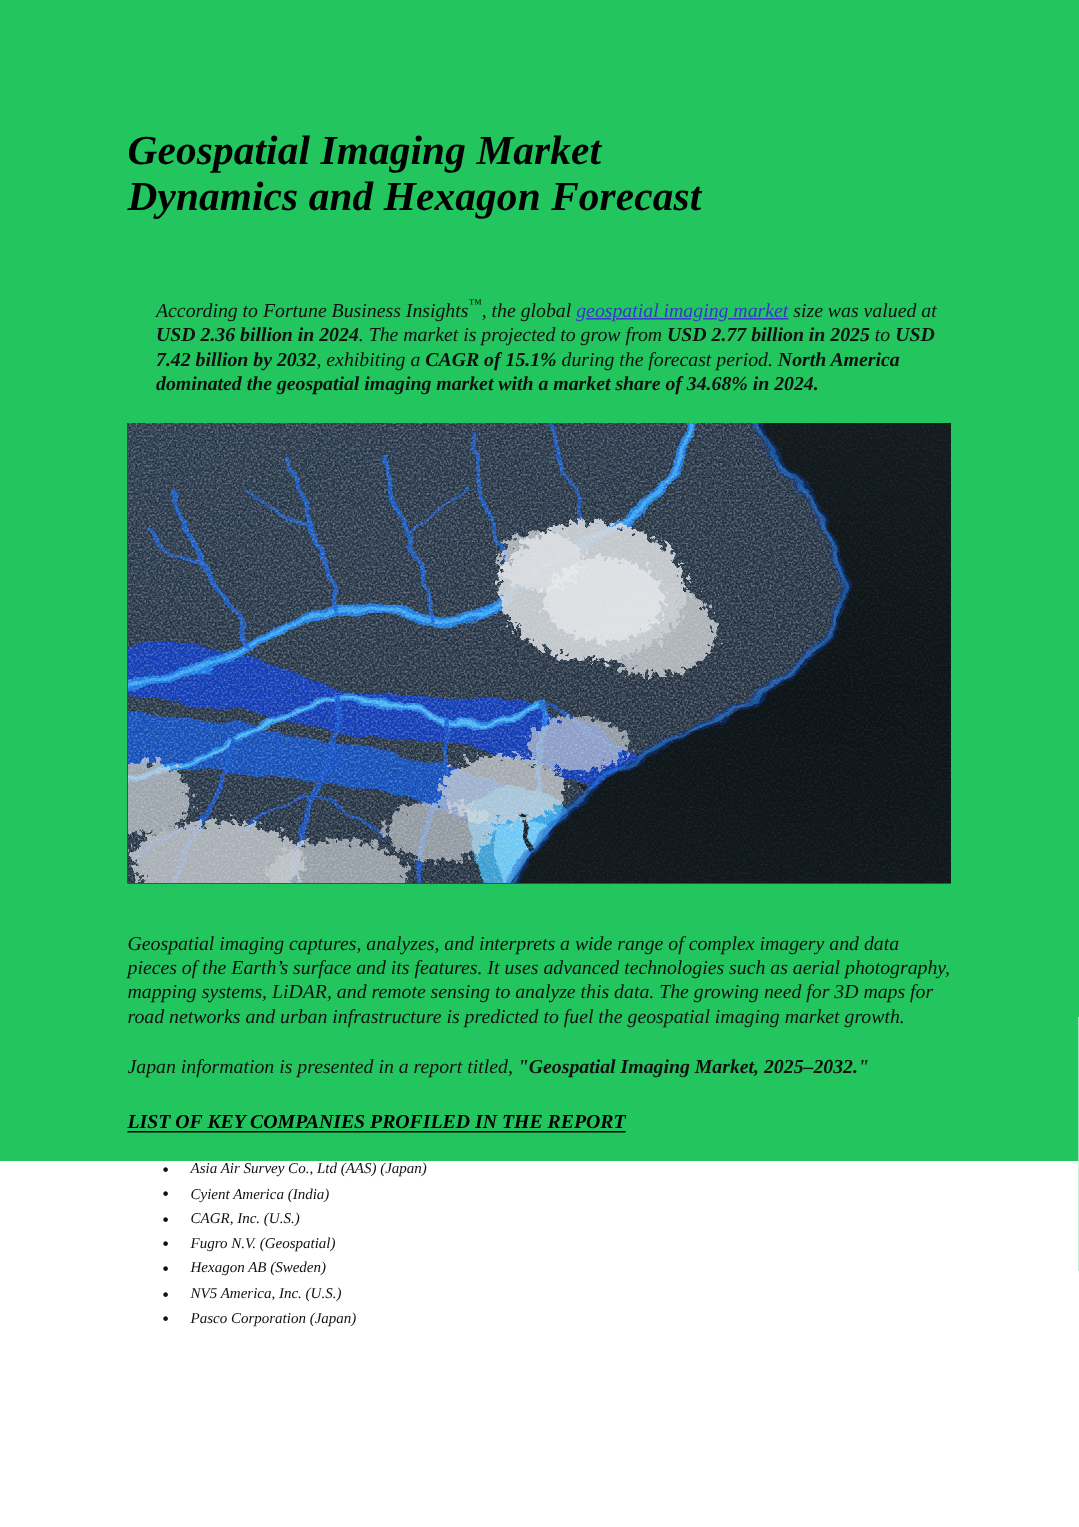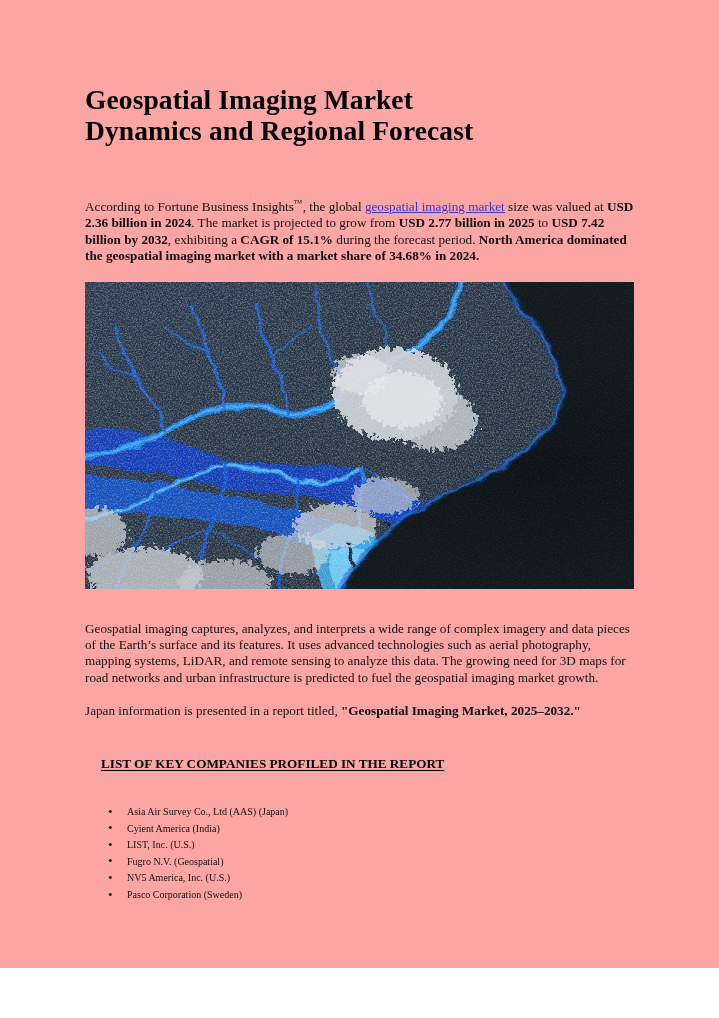"Geospatial Imaging Market" .page { background: #fca5a5 -> #22c55e; font-style: none -> italic; height: 968px -> 774px }
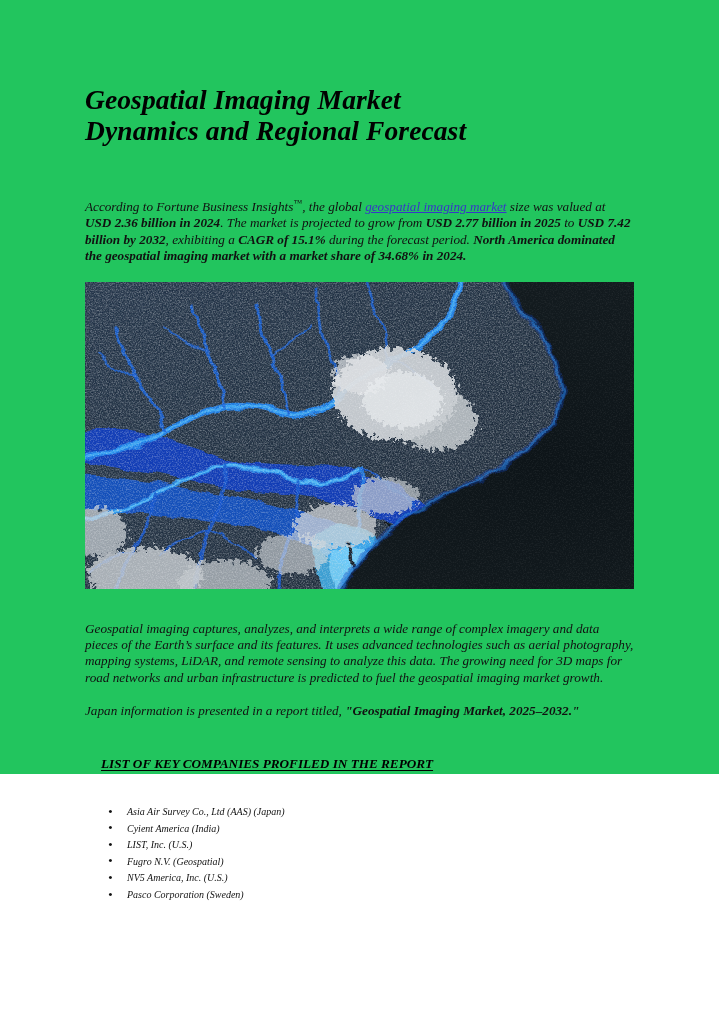"Dynamics and Regional Forecast" span { text: Regional -> Hexagon }
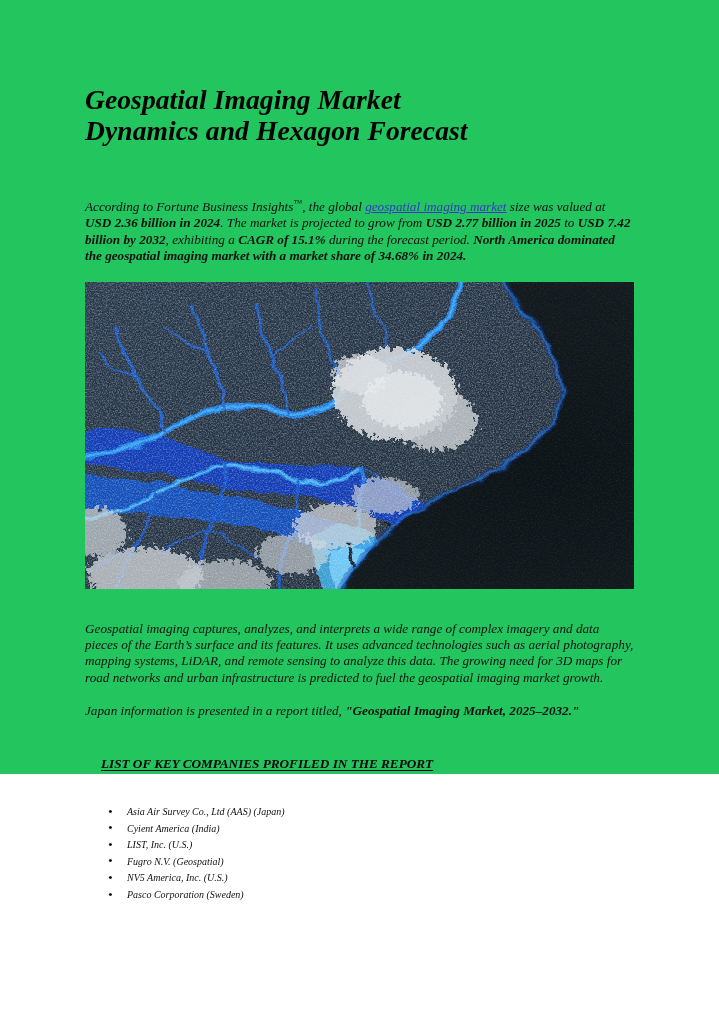"According to Fortune Business Insights™," .para.intro { margin-left: none -> 19px }
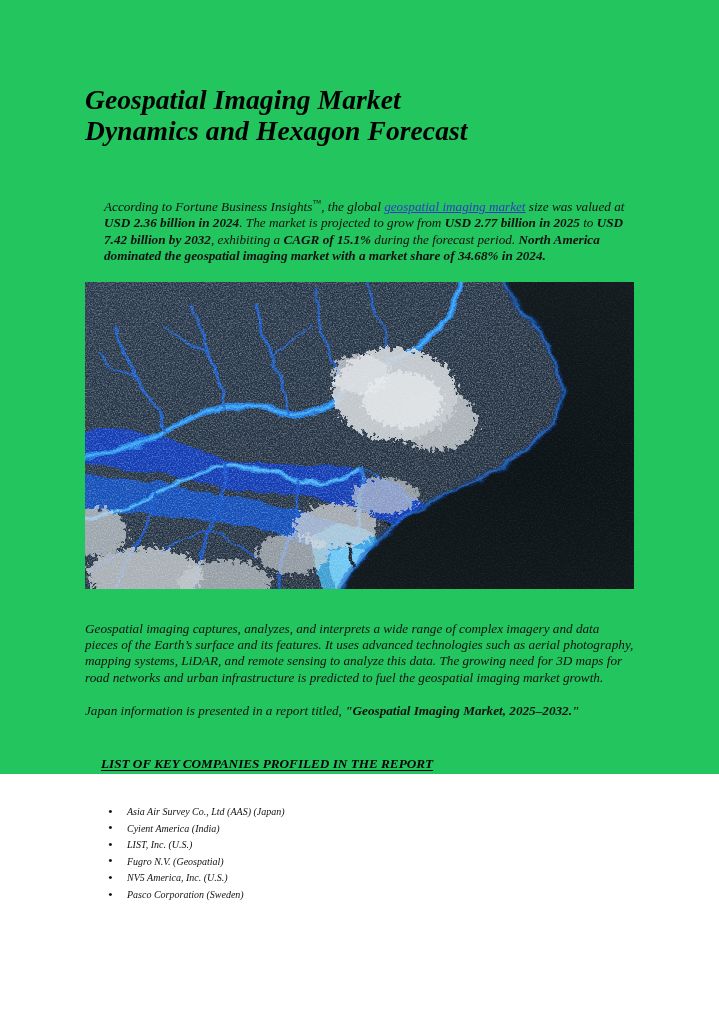"LIST OF KEY COMPANIES PROFILED" .section-heading { margin: 16px -> 0 }
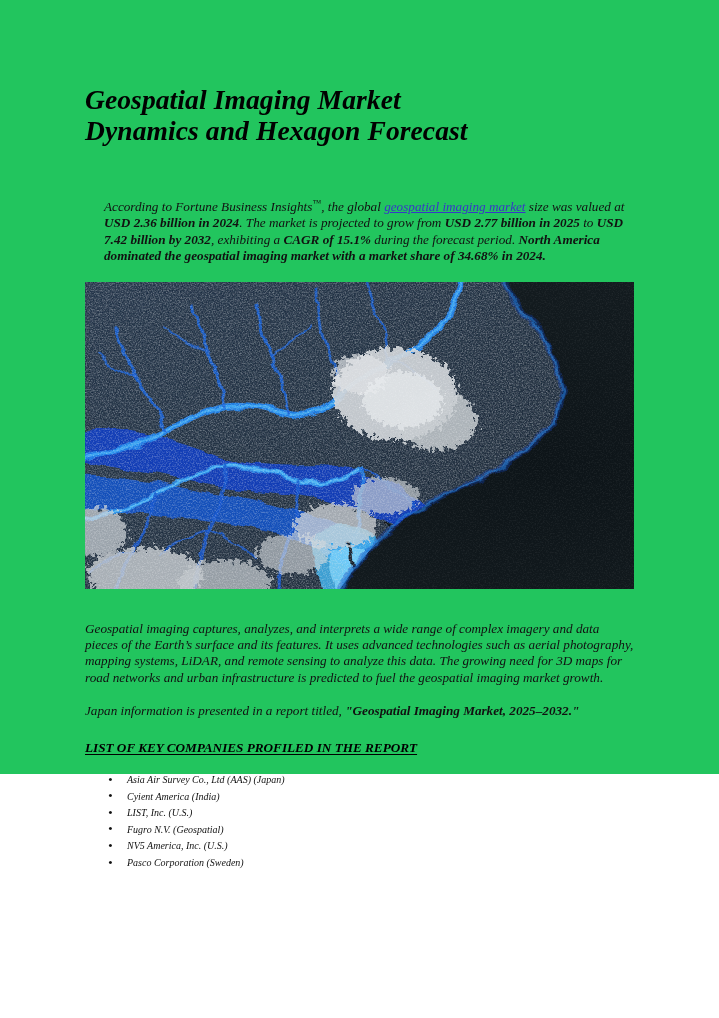"LIST, Inc. (U.S.)" li { text: LIST -> CAGR }
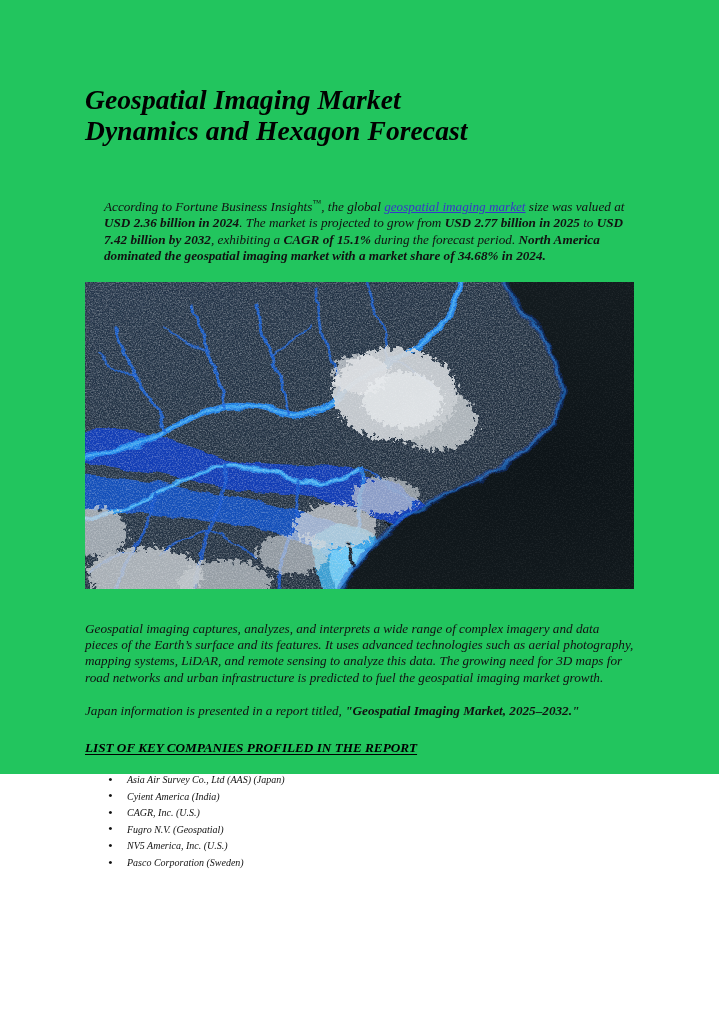"Hexagon AB (Sweden)" li { html: none -> <li>Hexagon AB (Sweden)</li> }
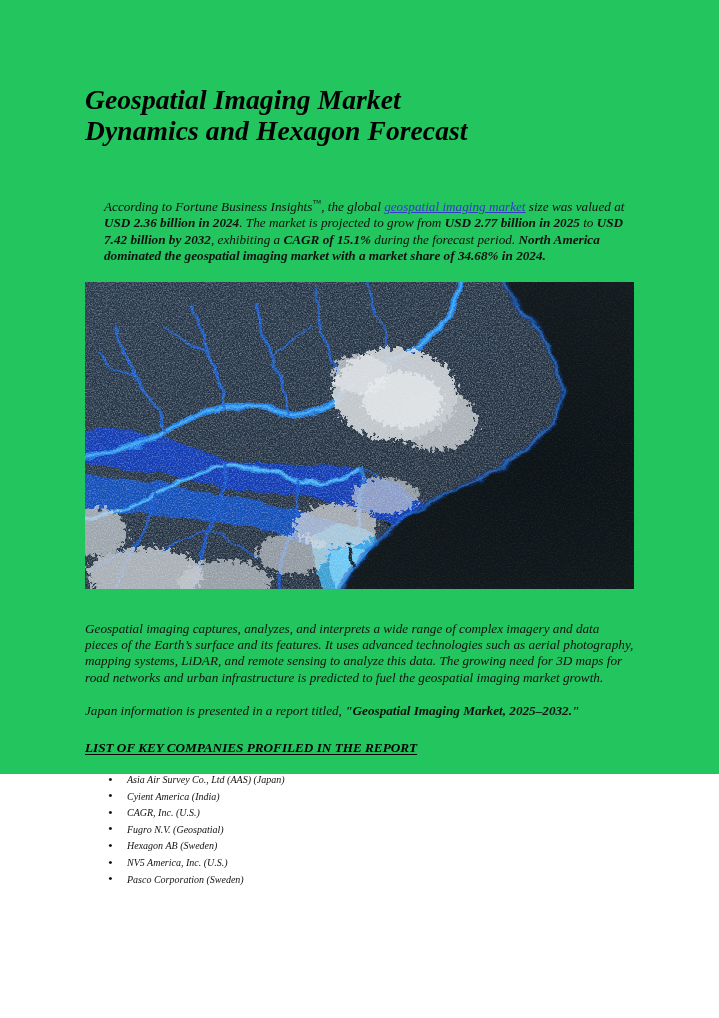"Pasco Corporation (Sweden)" li { text: Sweden -> Japan }
